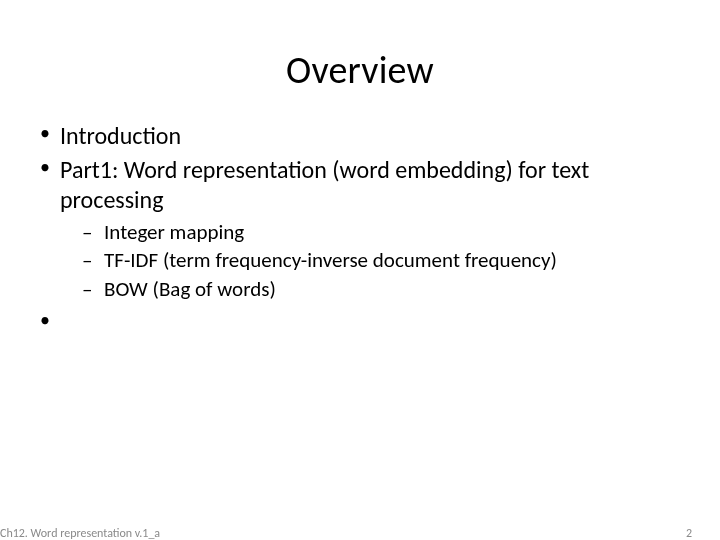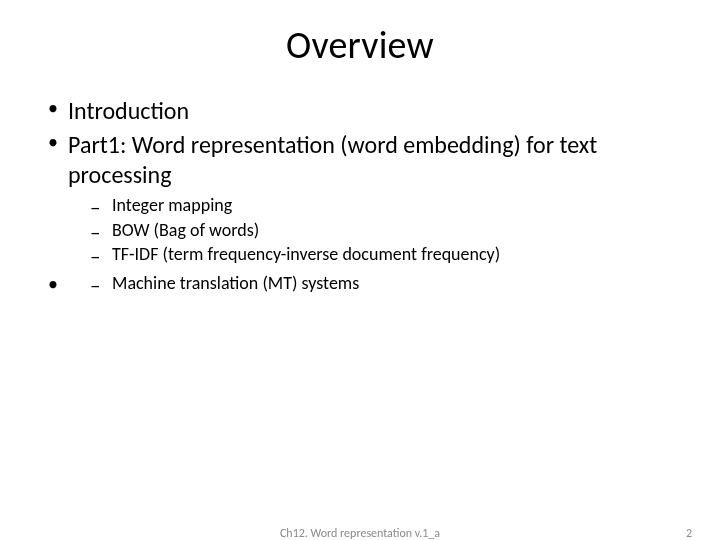"Overview" .slide { padding: 16px 40px 0 40px -> 41px 40px 0 40px }
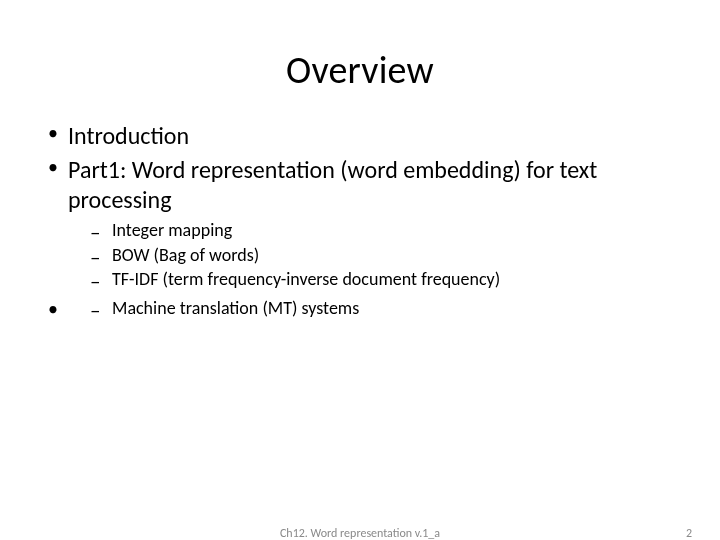"Introduction" .l1 { margin: 8px -> 0 }
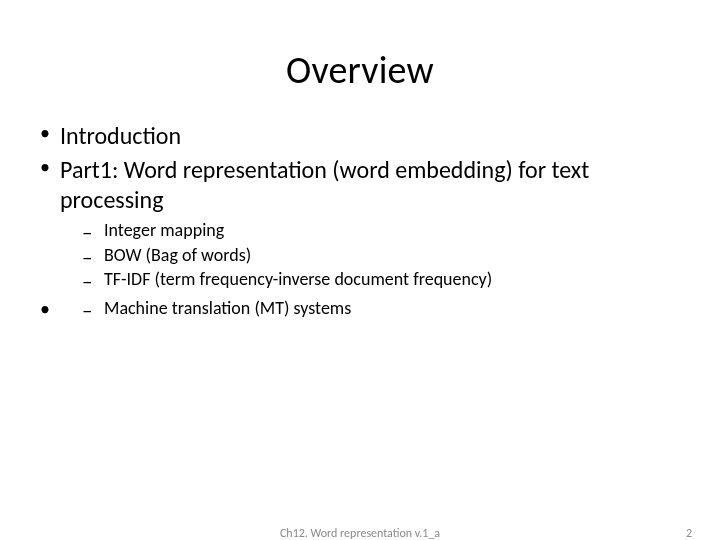"Integer mapping" .l2 > li { font-size: 18px -> 21px }
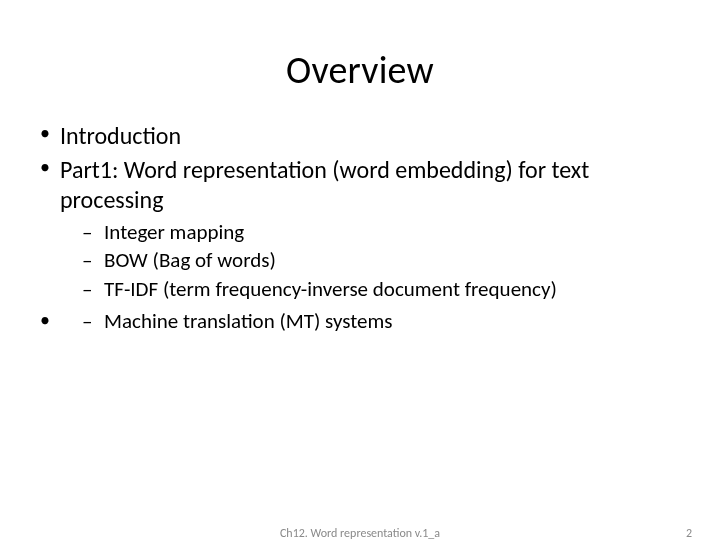"BOW (Bag of words)" li { order: before "TF-IDF (term frequency-inverse document" -> after "TF-IDF (term frequency-inverse document" }
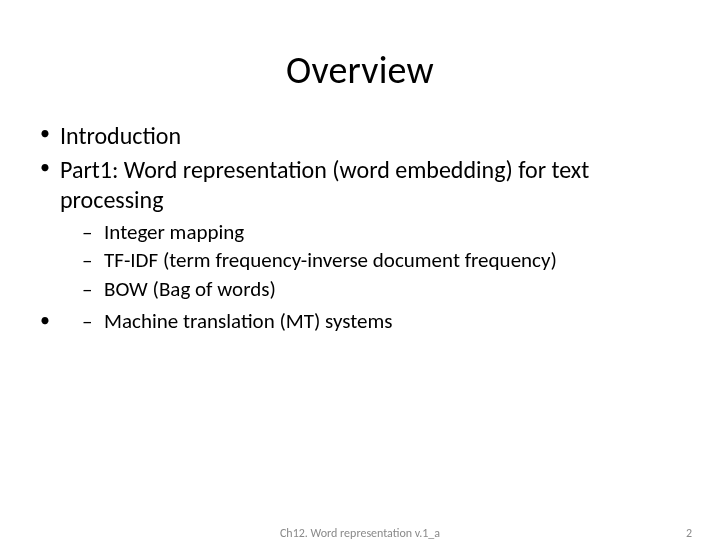"Machine translation (MT) systems" ul.l2 { html: <ul> <li><span>Machine translation (MT) systems</span></li> </ul> -> none }
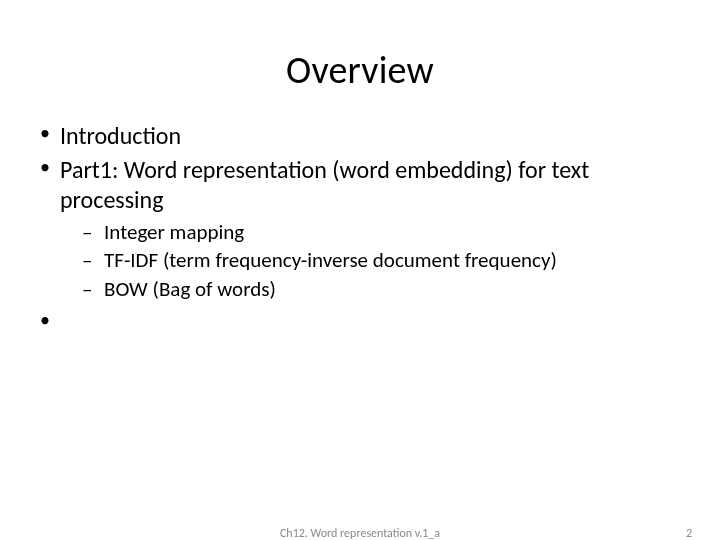"Ch12. Word representation v.1_a" .footer-center { text-align: center -> left }
